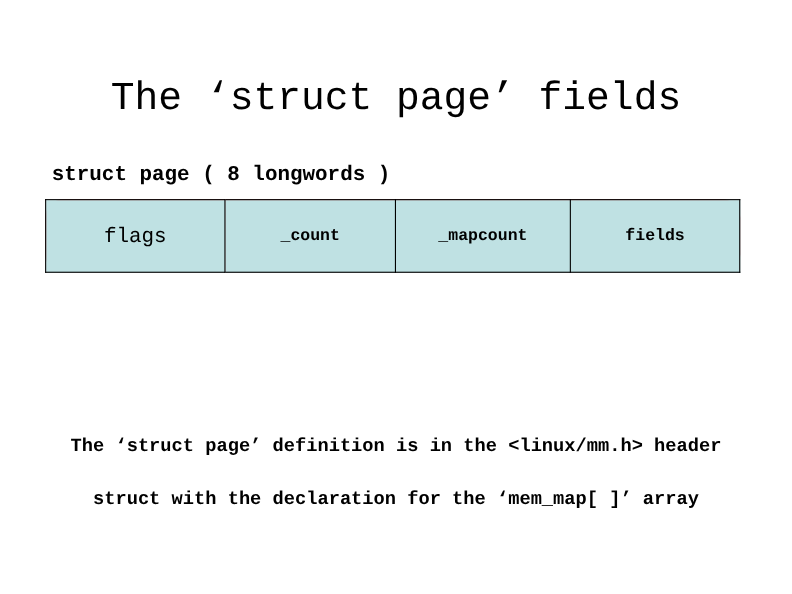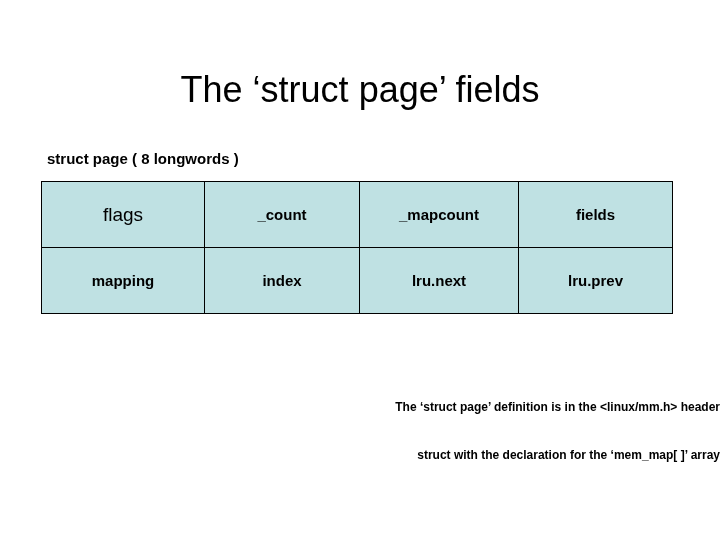"The ‘struct page’ fields" .slide { font-family: none -> Liberation Mono, monospace }
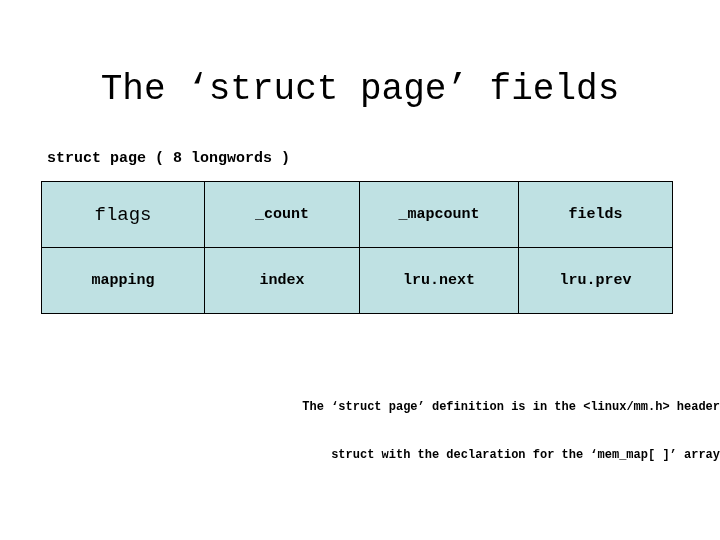"struct page ( 8 longwords" .table-caption { font-size: 15px -> 19px }
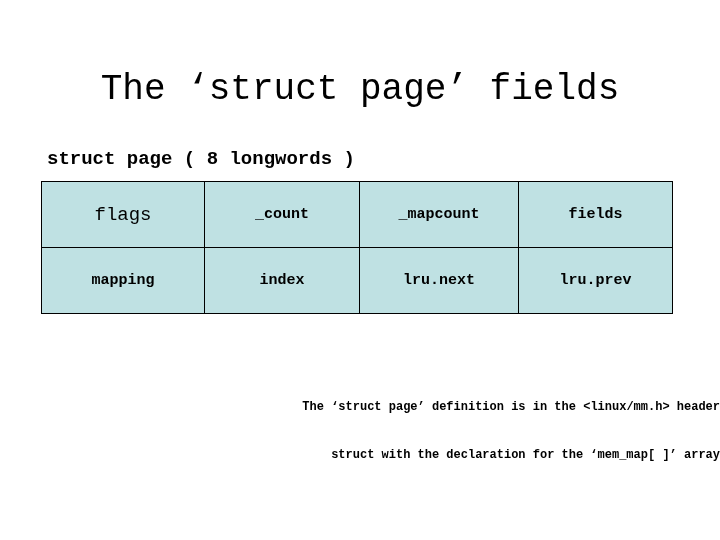"mapping" tr { html: <tr> <td>mapping</td> <td>index</td> <td>lru.next</td> <td>lru.prev</td> </tr> -> none }
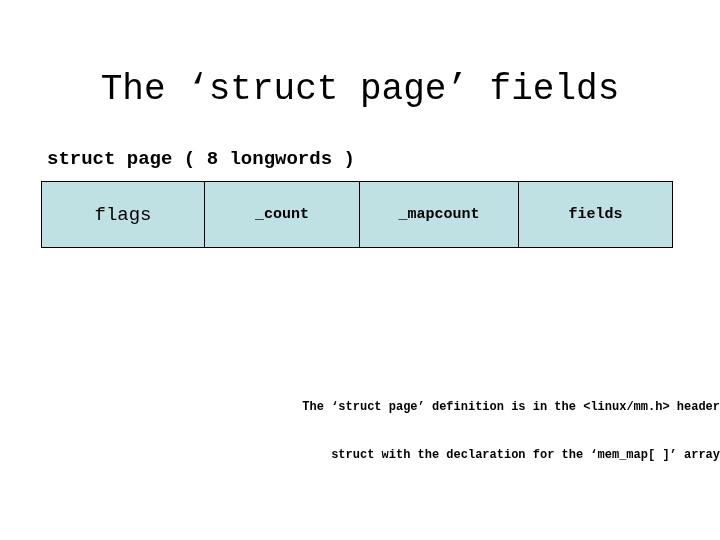"The ‘struct page’ definition is" .footnote { font-size: 12px -> 17px; text-align: right -> center }
